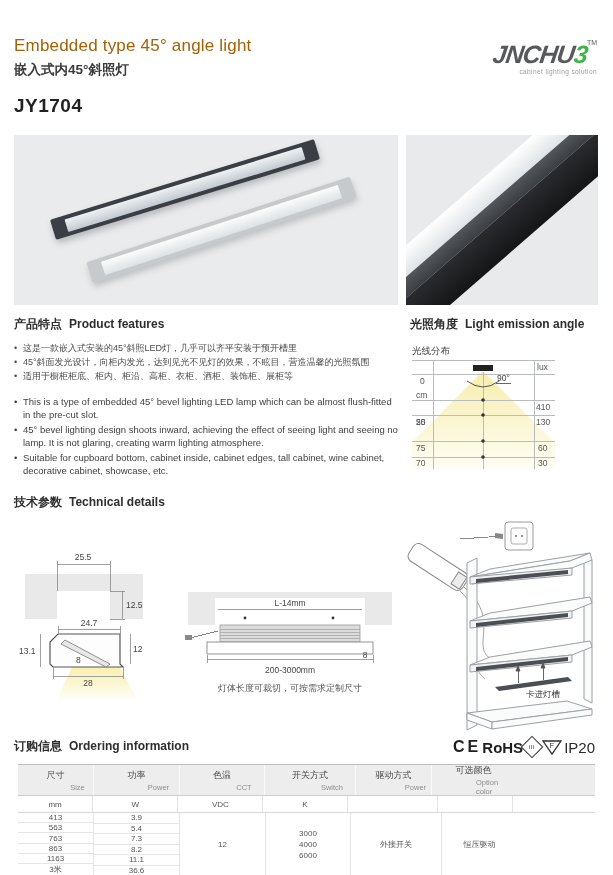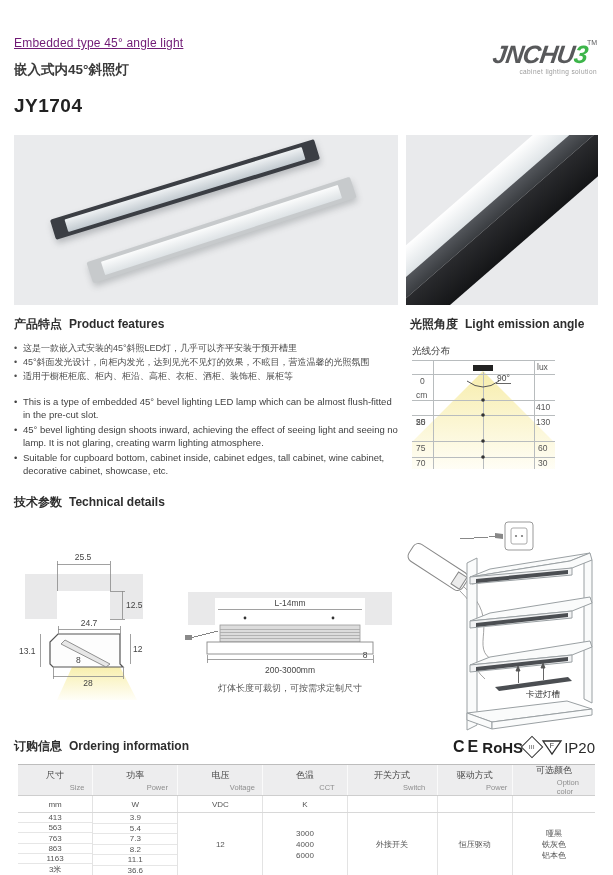"Embedded type 45° angle light" .title-en { color: #701a75 -> #a16207; font-size: 12px -> 17px; text-decoration: underline -> none }
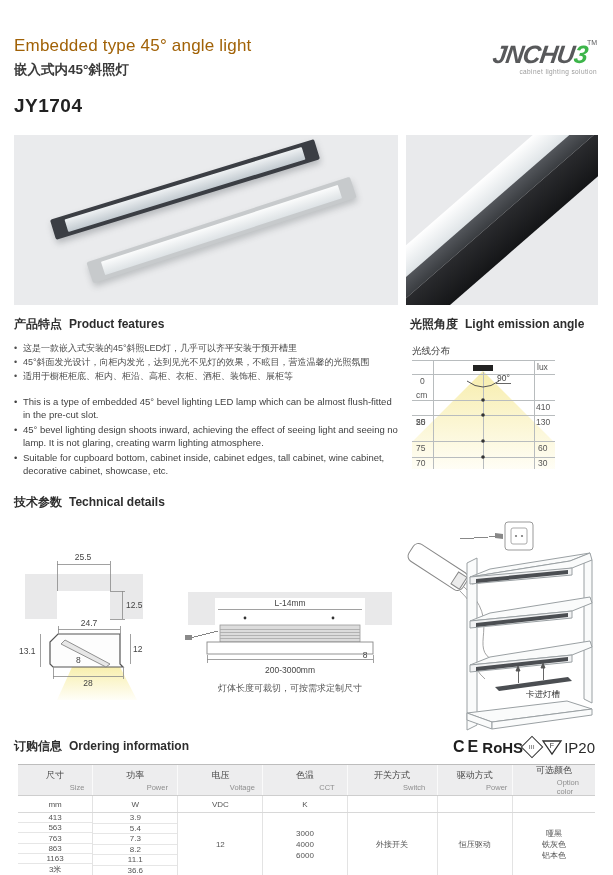"电压" div.cell { html: <div> <span>电压</span> <span>Voltage</span> </div> -> none }
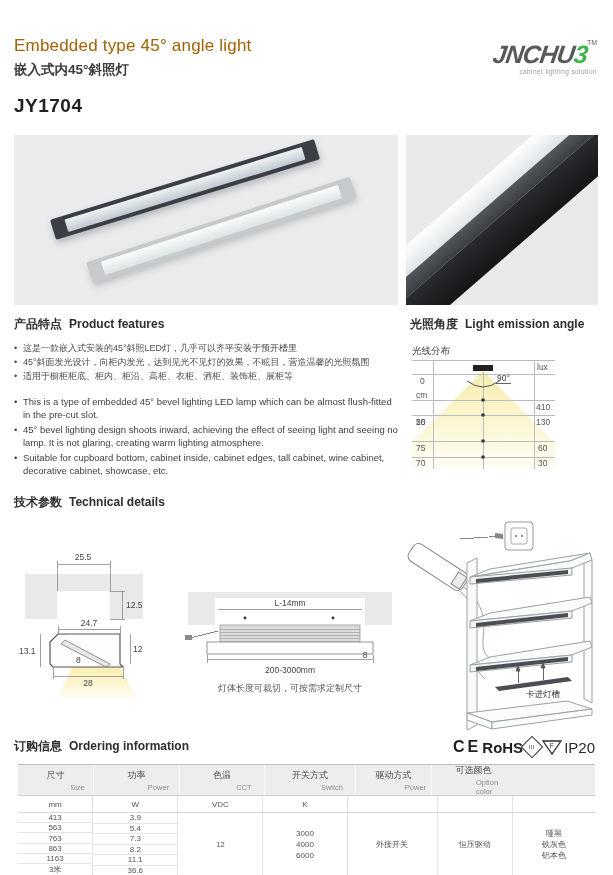"哑黑" div.t-merge { html: <div> <span>哑黑</span> <span>铁灰色</span> <span>铝本色</span> </div> -> none }
